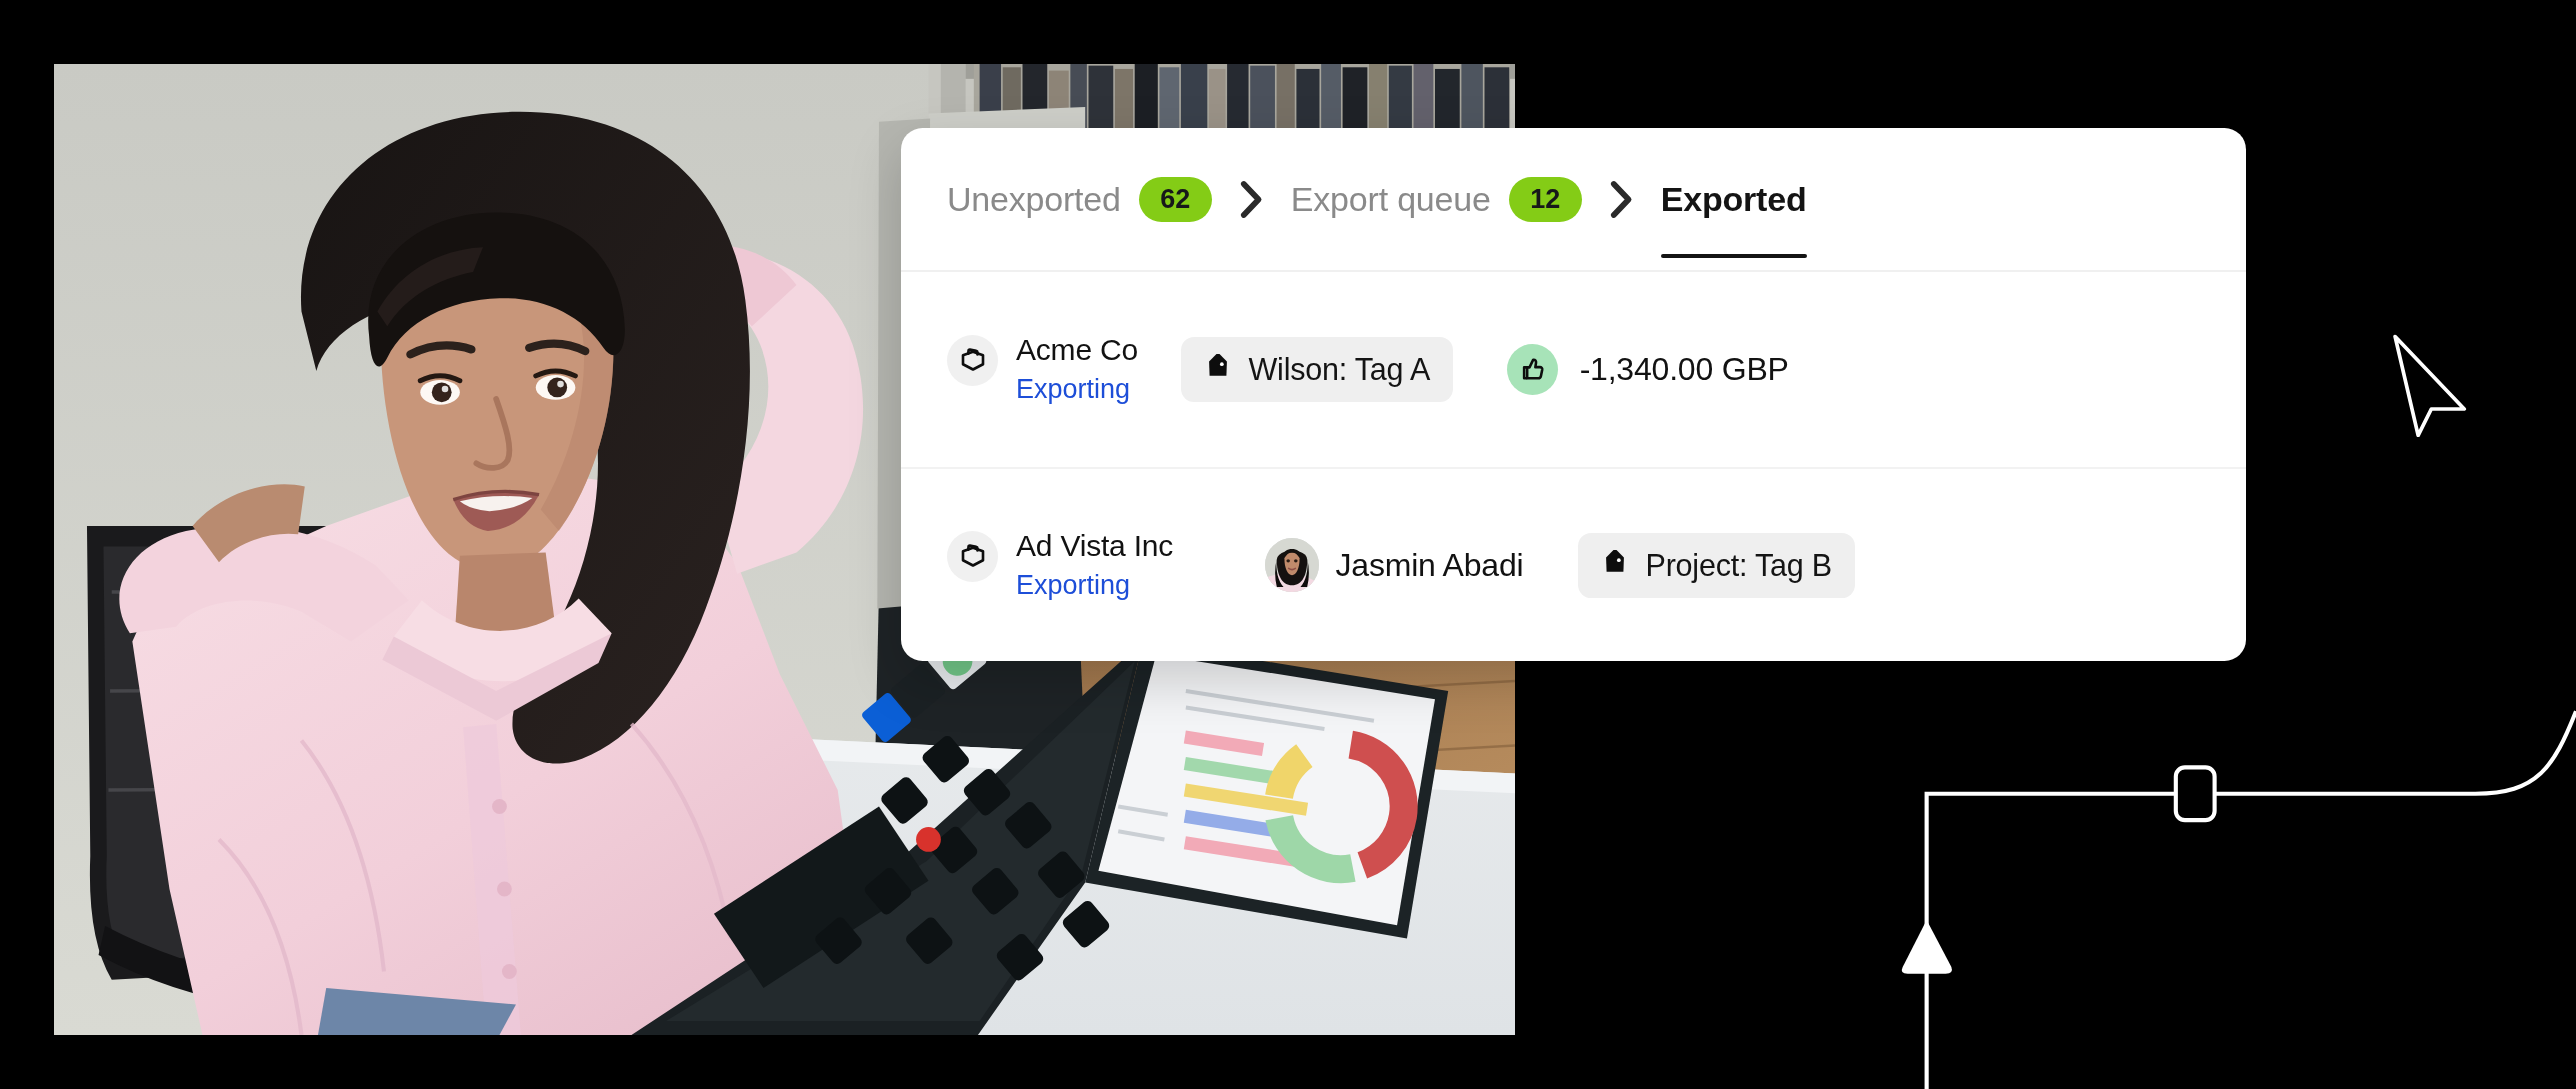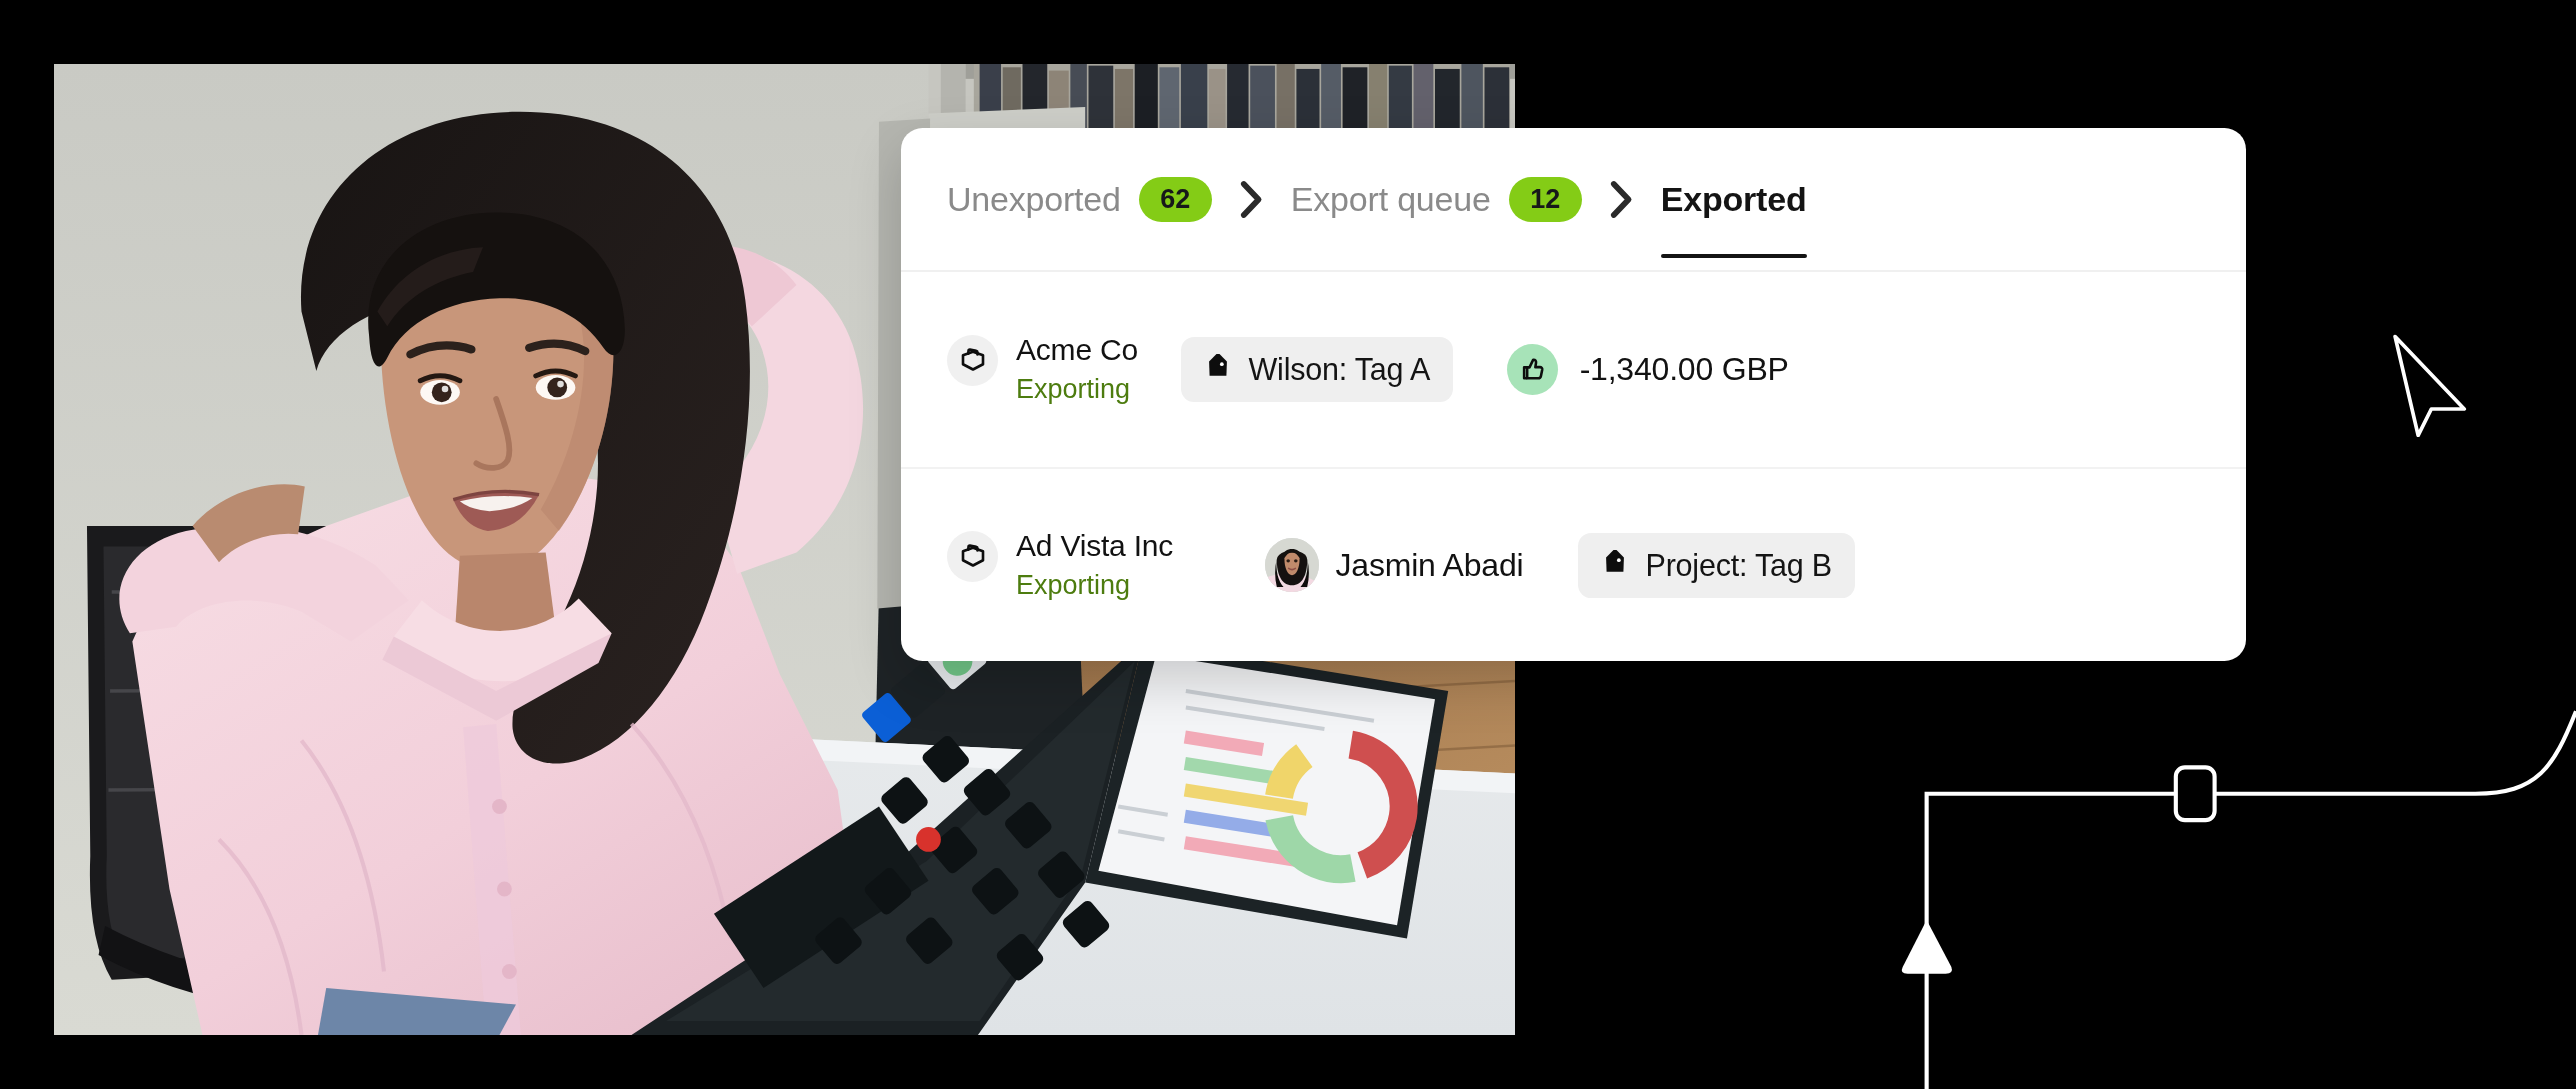"Exporting" .co-status { color: #4d7c0f -> #1d4ed8 }
